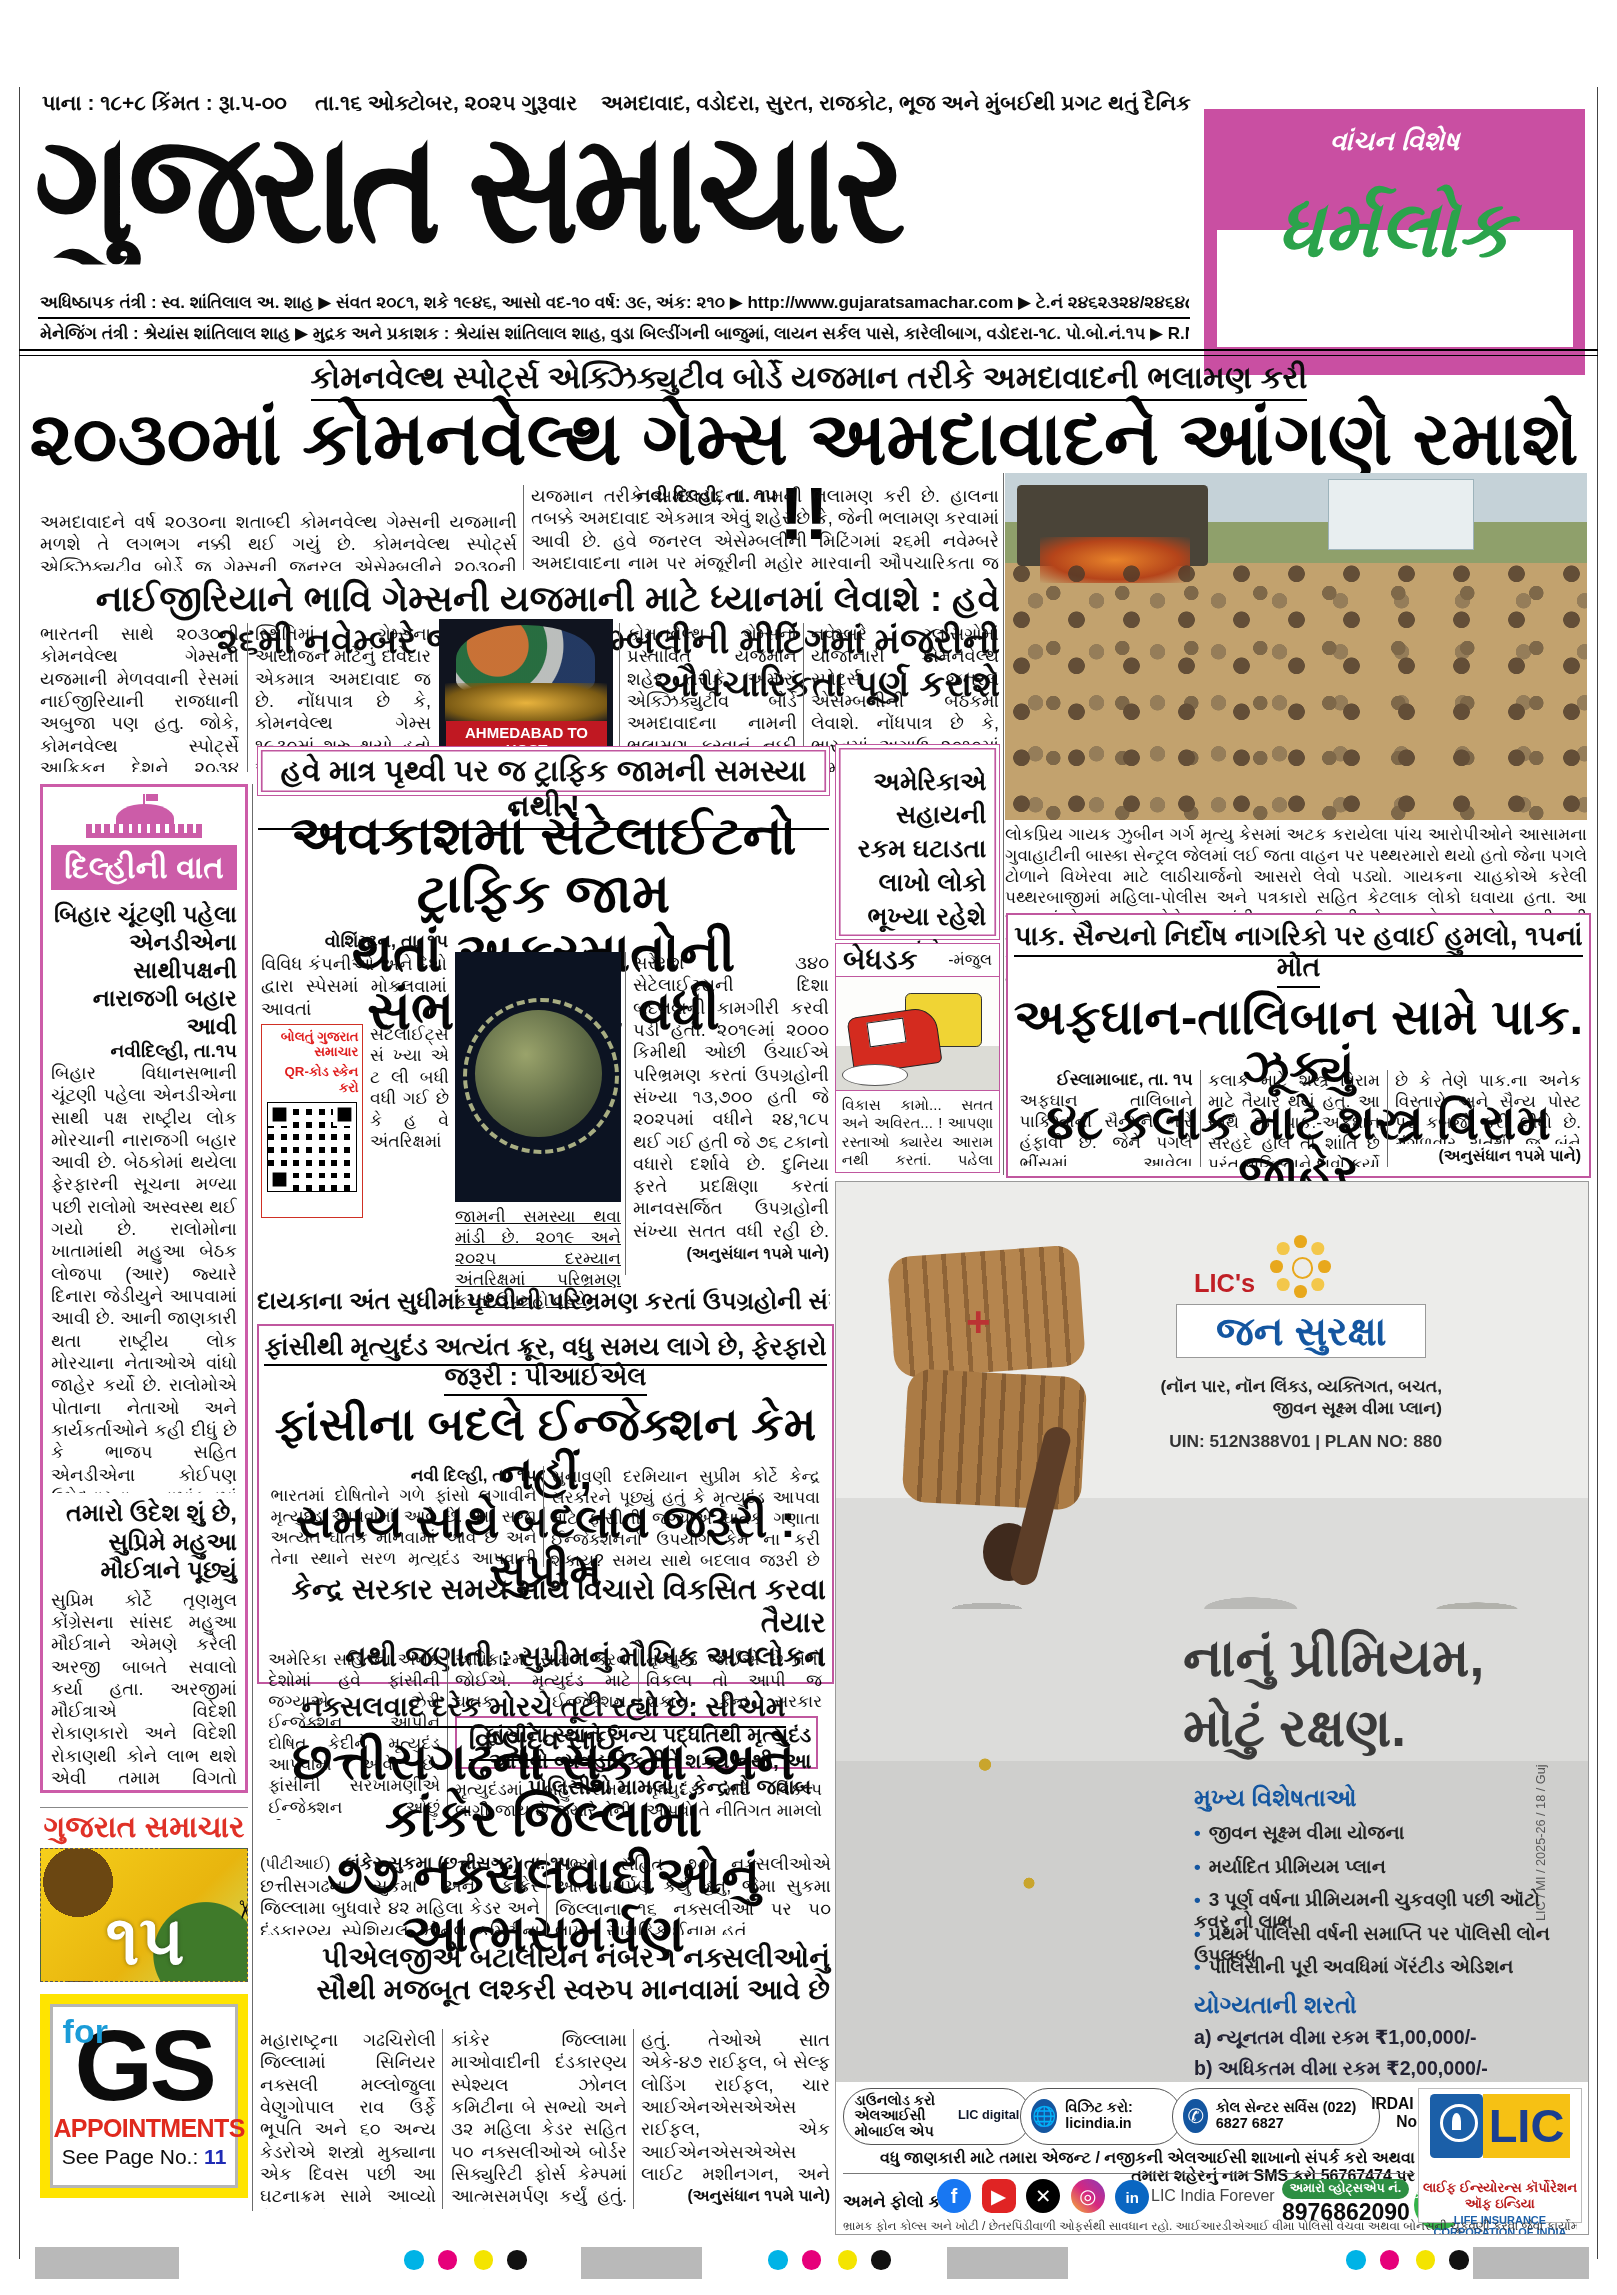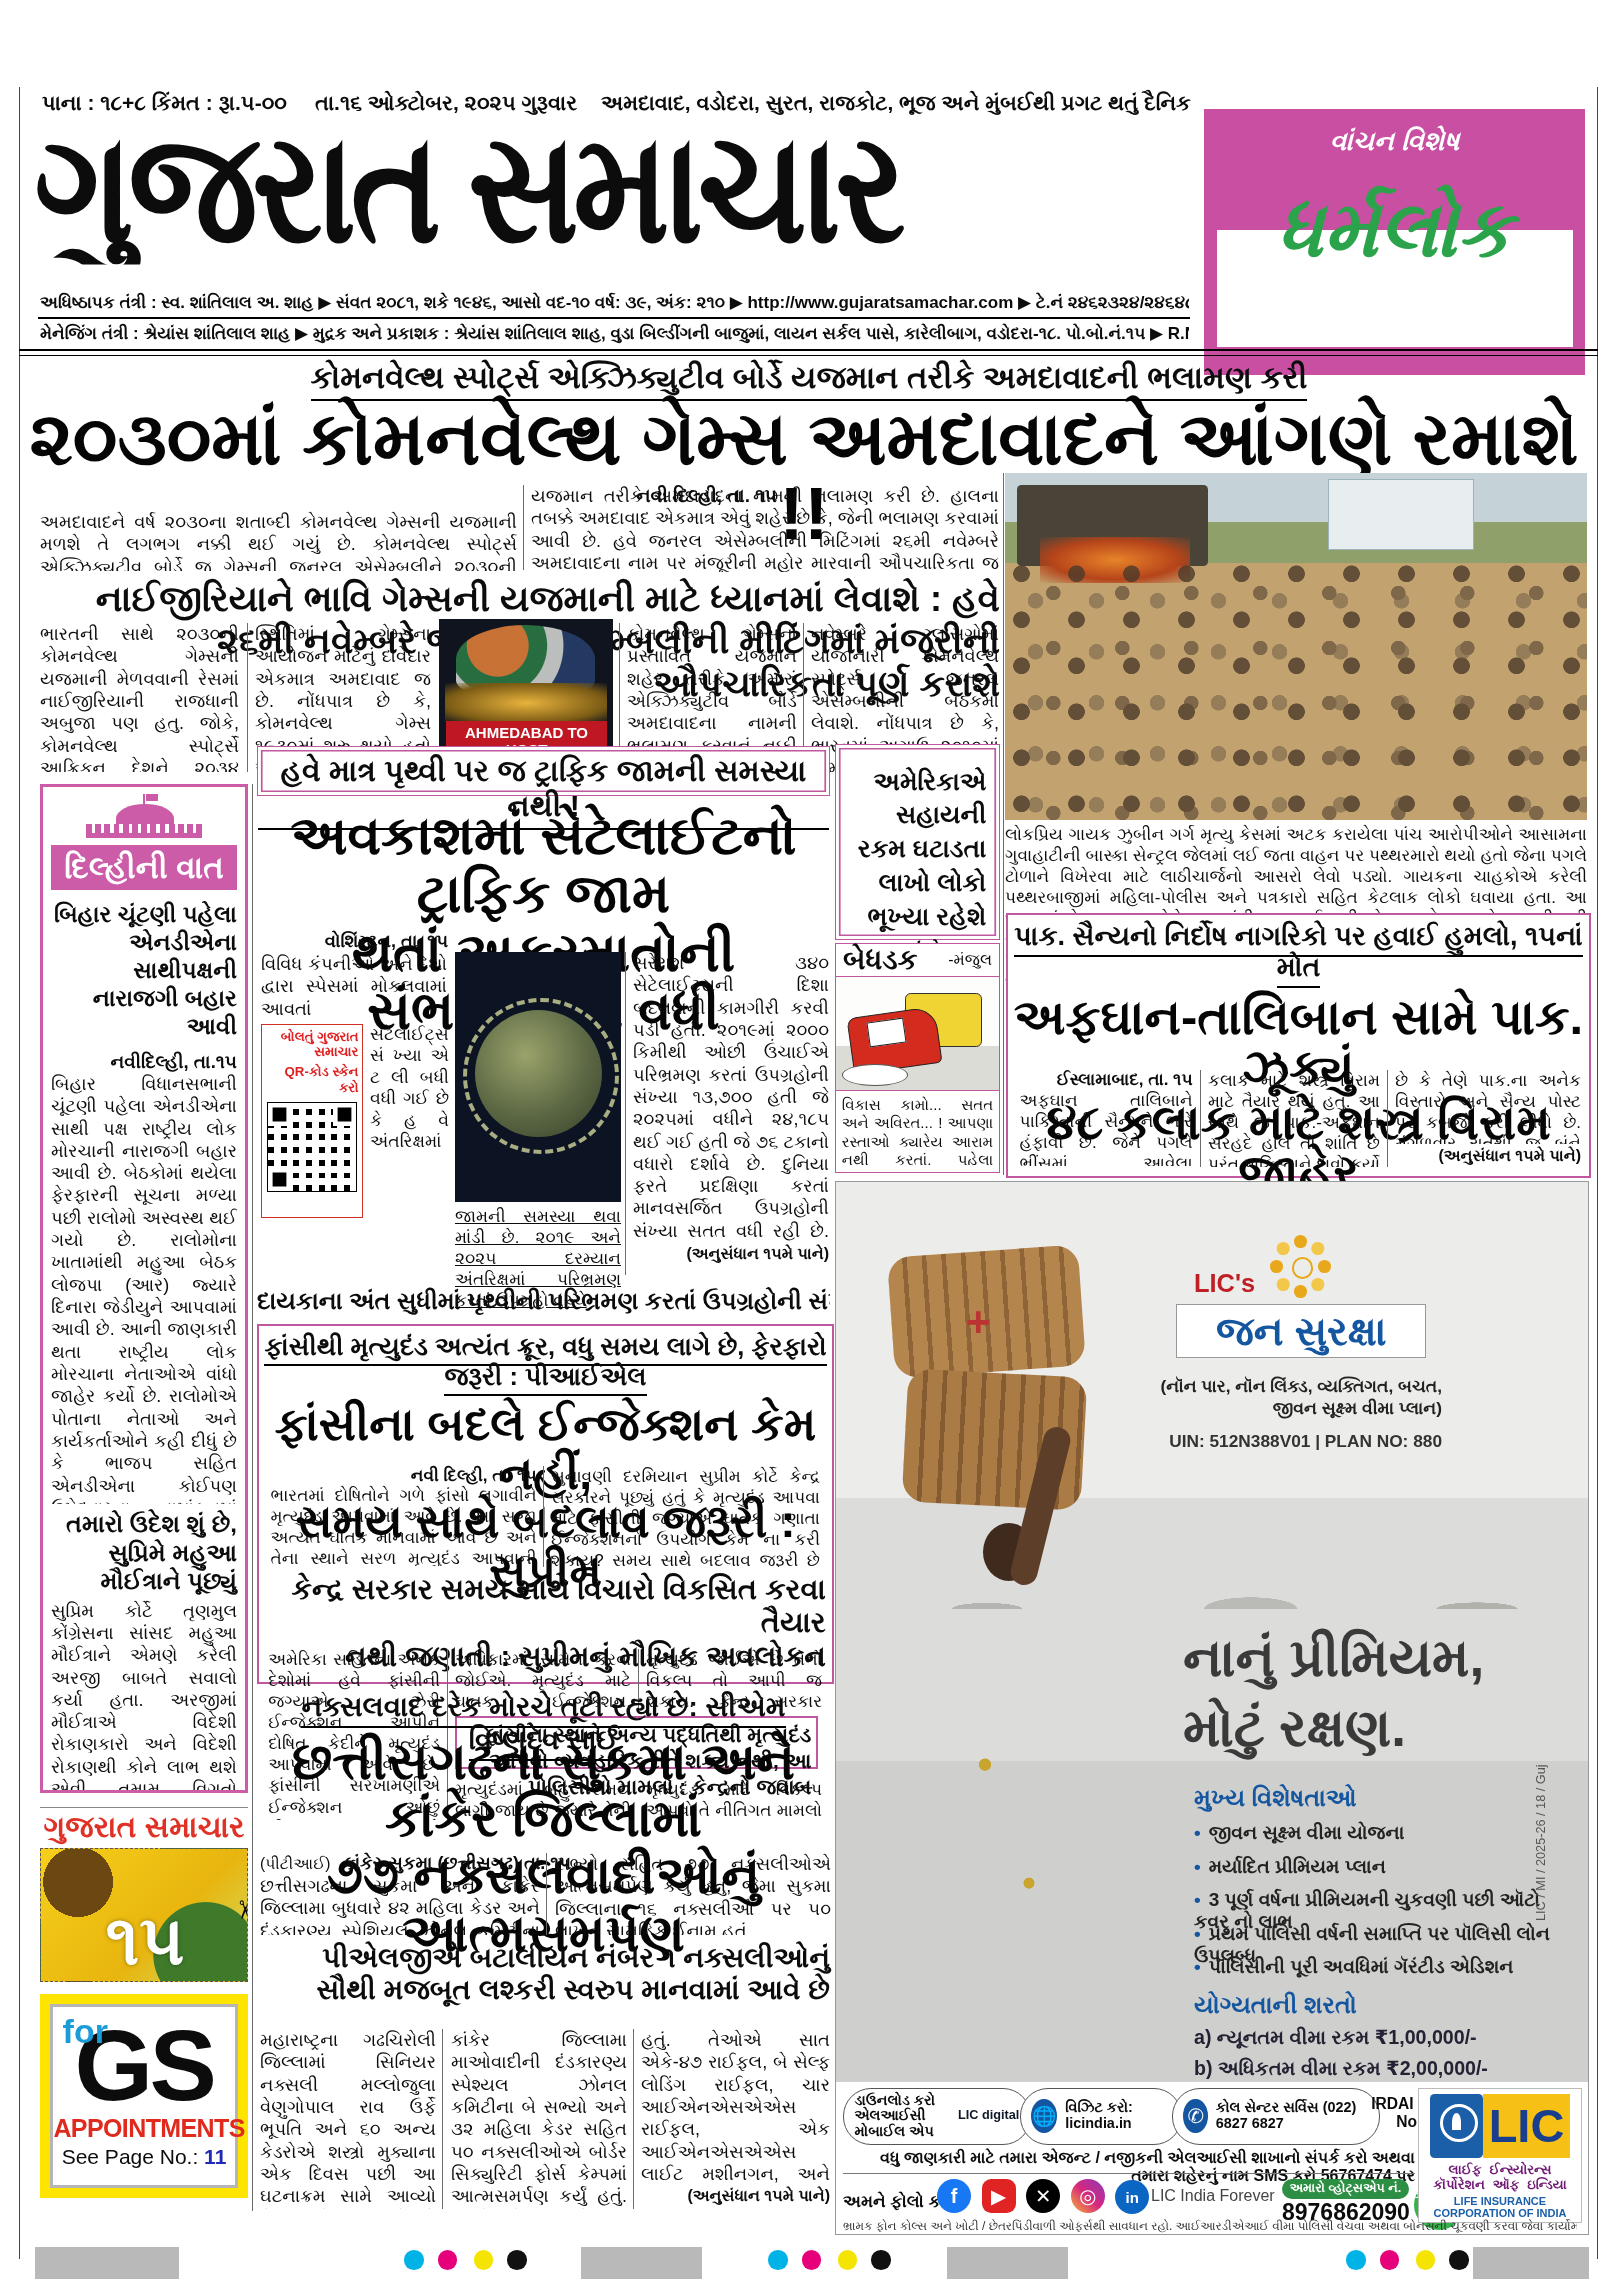"નવીદિલ્હી, તા.૧૫" div.rt { margin-top: 11px -> 0 }
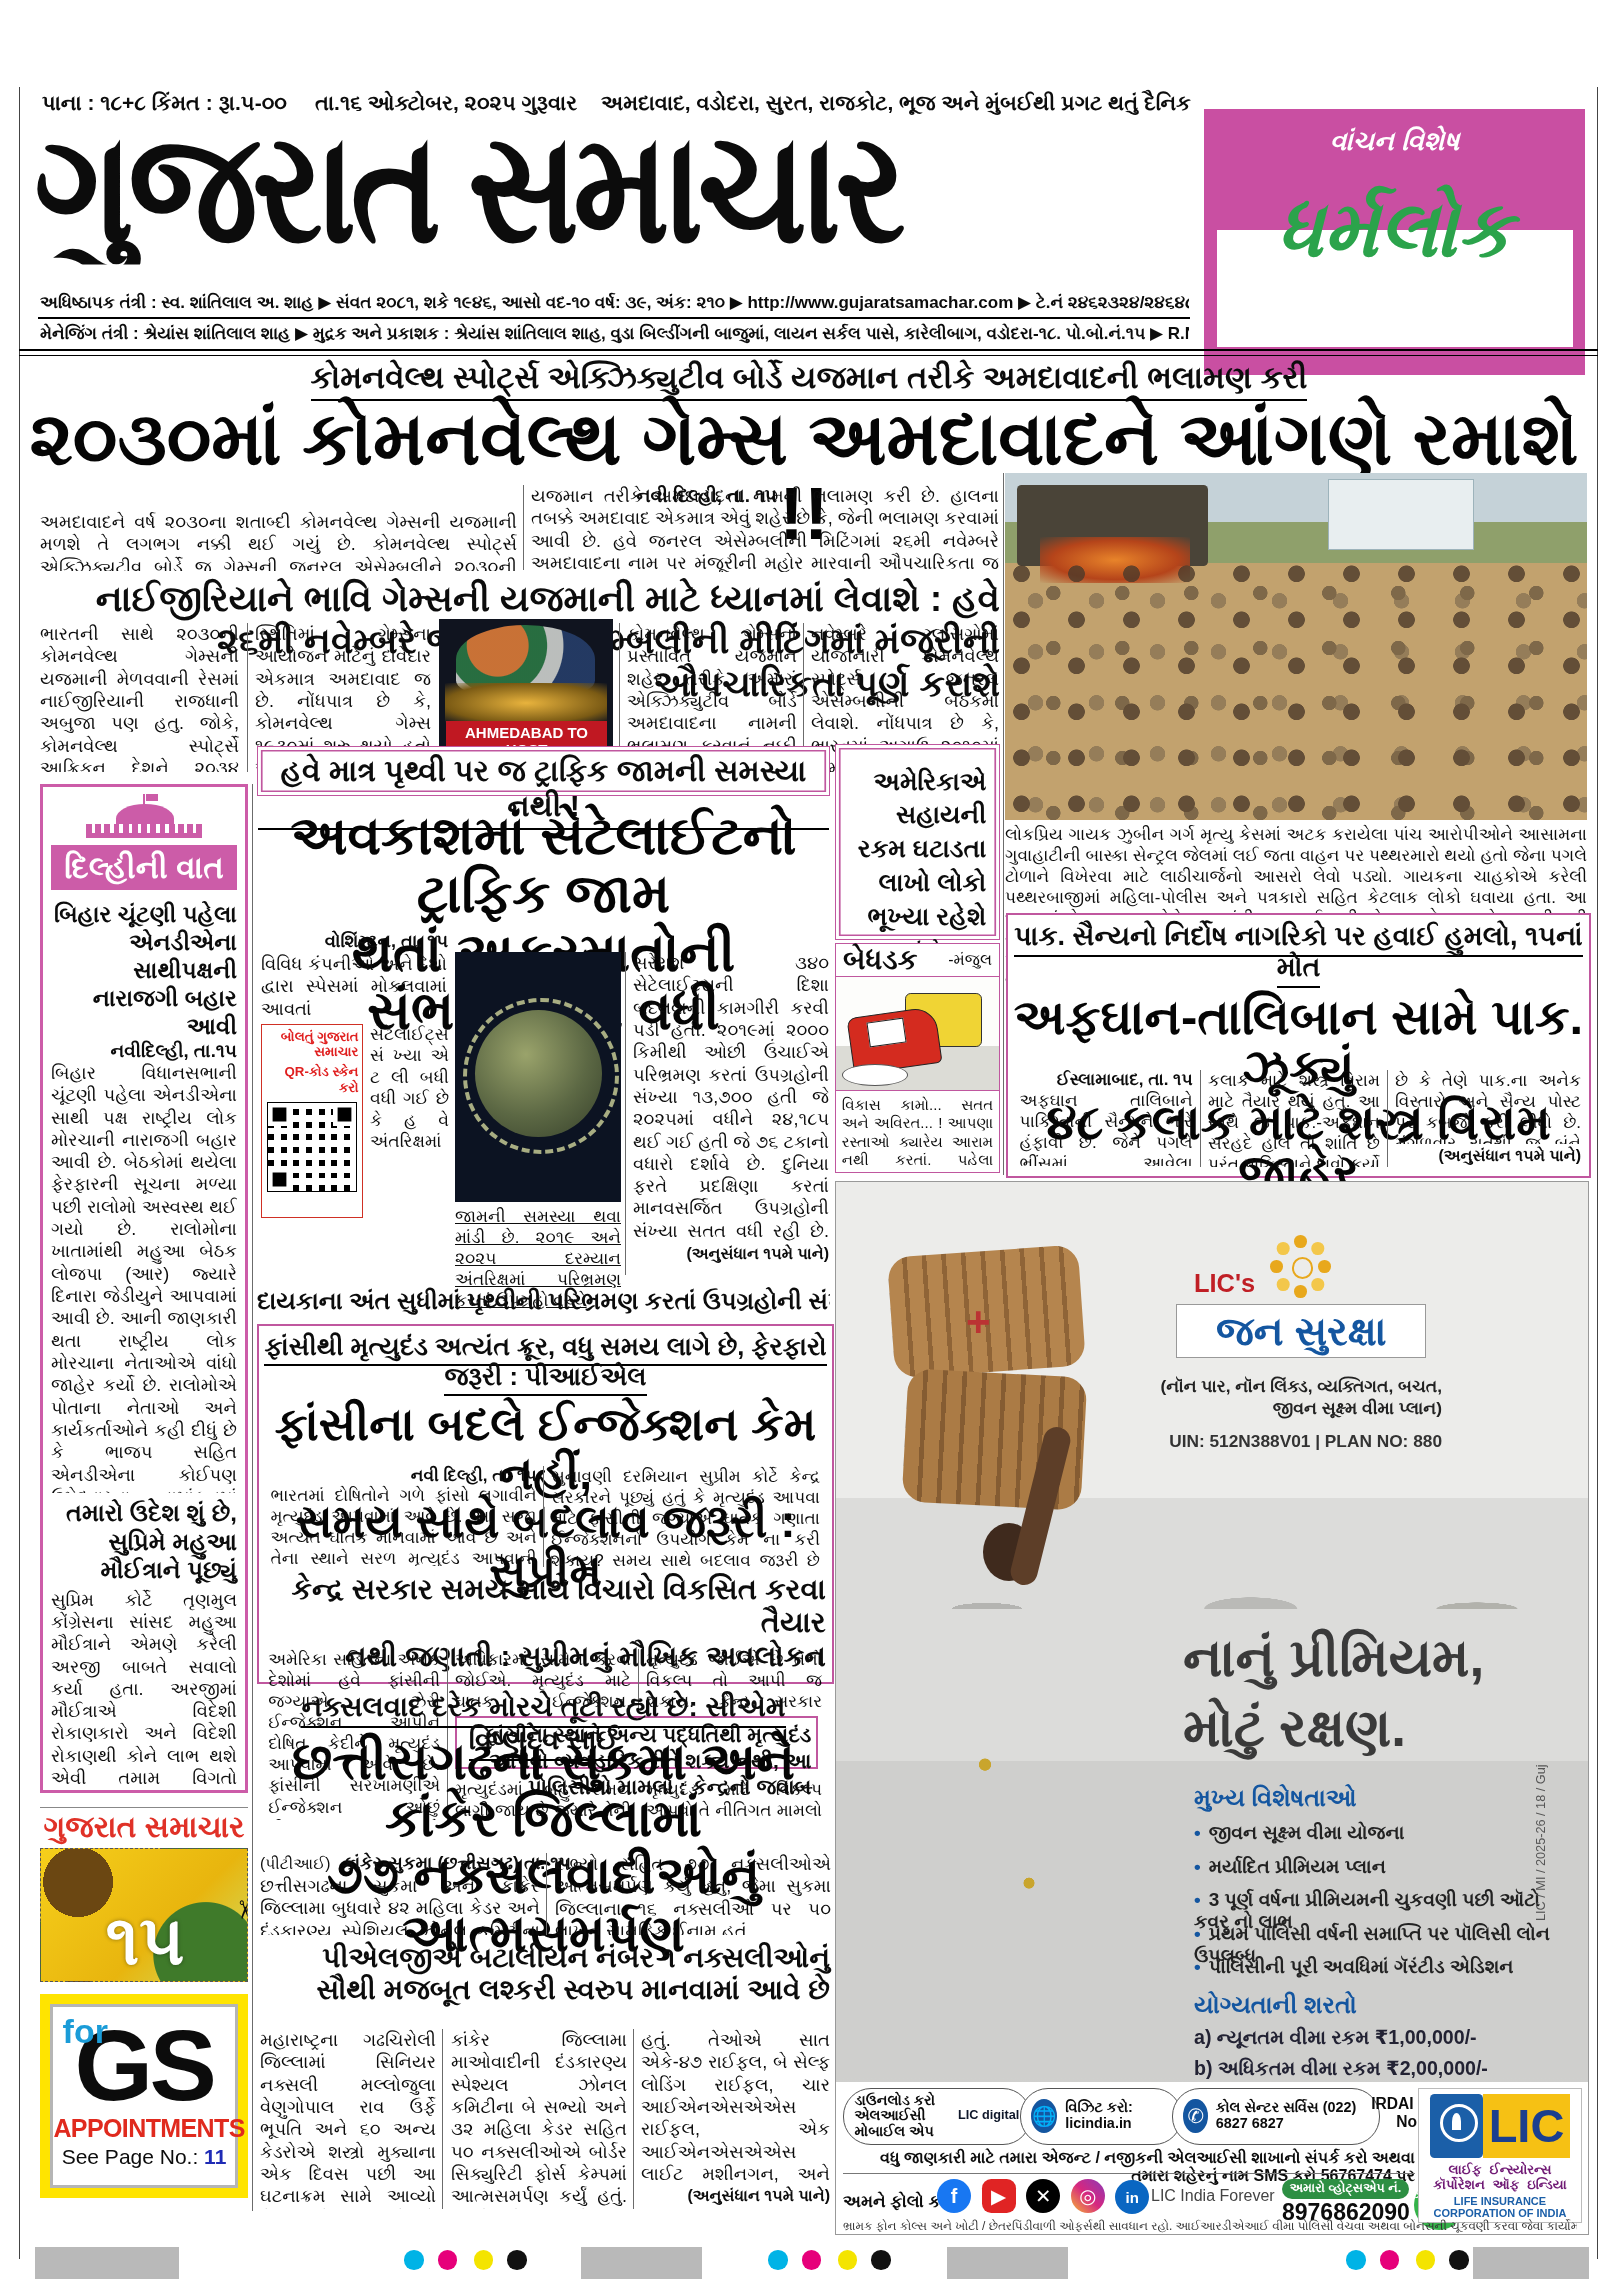"લાઈફ ઈન્સ્યોરન્સ કૉર્પોરેશન ઑફ ઇન્ડિયા" div { color: #701a75 -> #b91c1c; font-family: Liberation Mono, monospace -> none; margin-top: 5px -> 22px }
